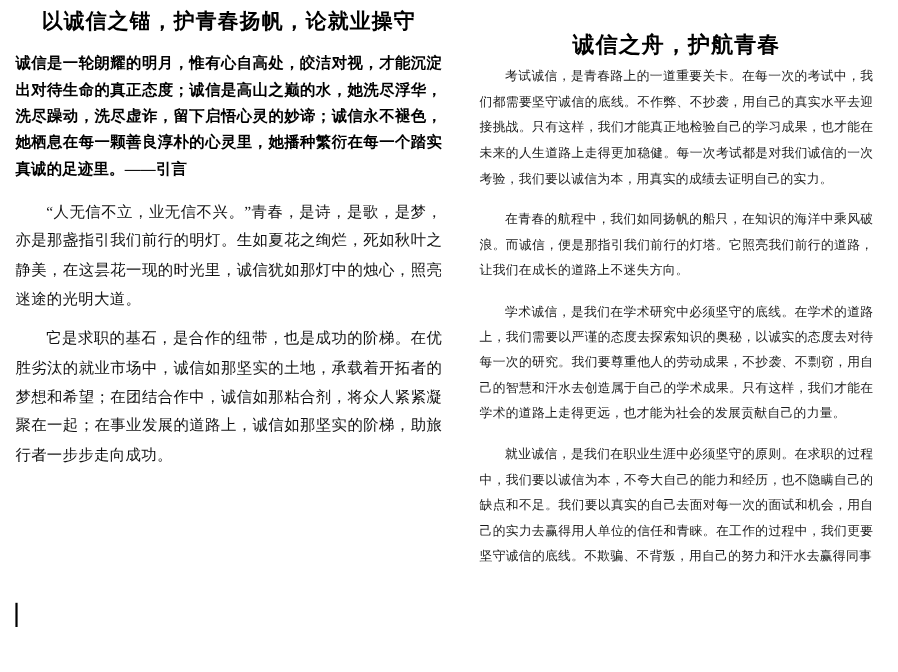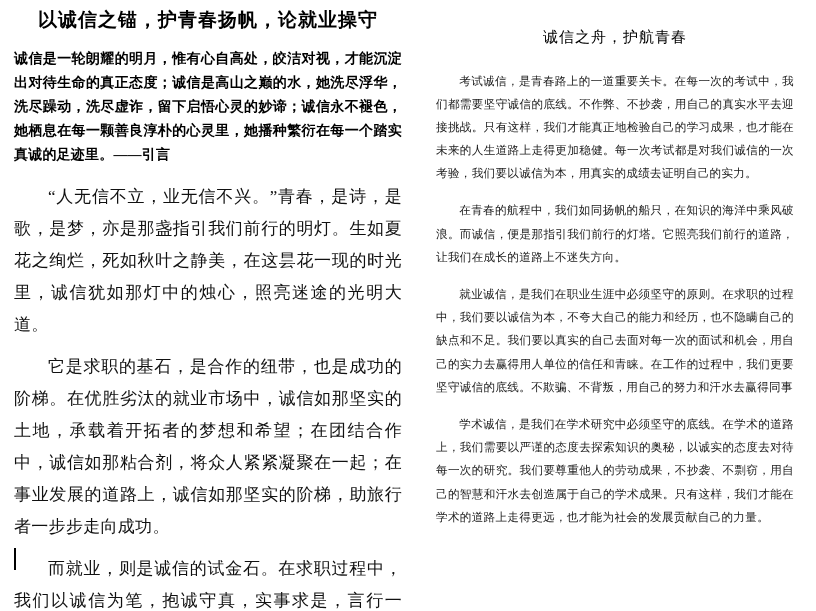"诚信之舟，护航青春" .title-right { font-size: 15px -> 20px; font-weight: normal -> bold; margin: 6px 0 22px 0 -> 6px 0 4px 0 }
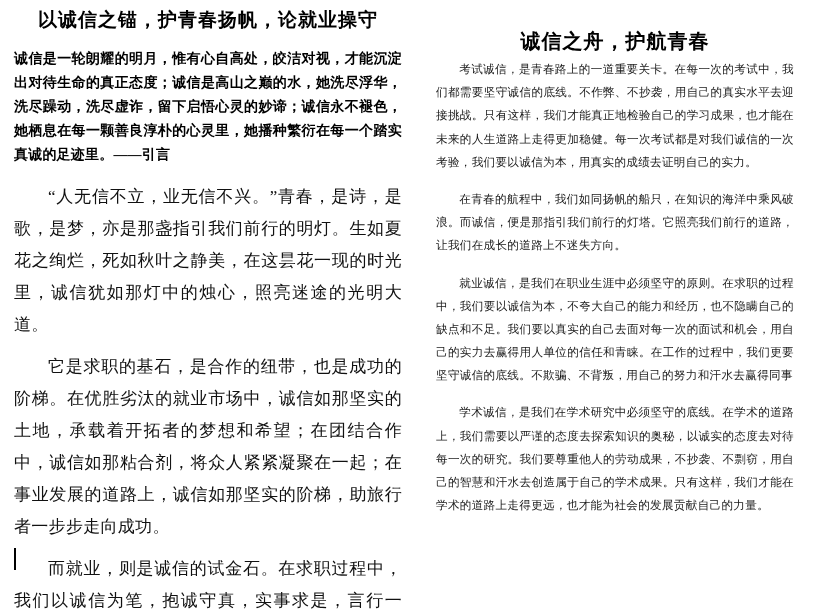"“人无信不立，业无信不兴。”青春，是诗，是歌，是梦，亦是那盏指引我们前行的明灯。" .para-left { font-size: 17px -> 14px }
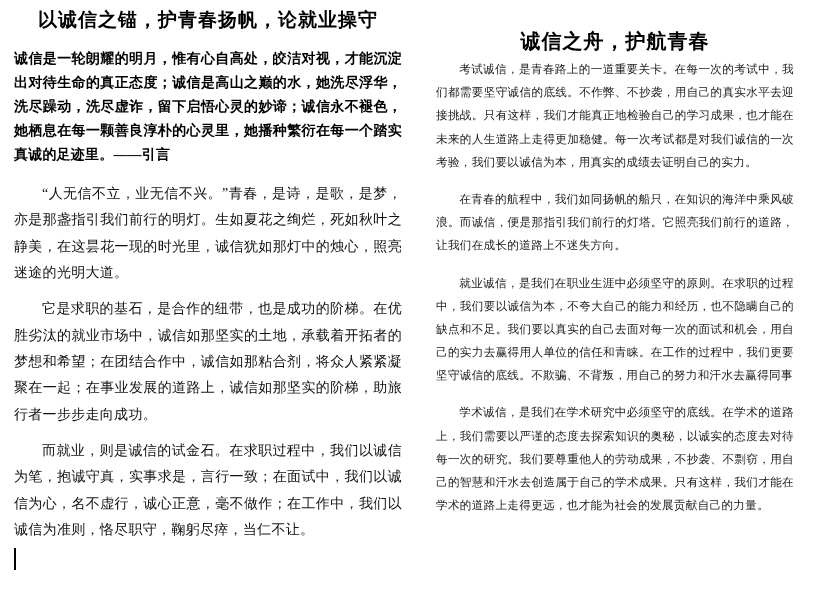"就业诚信，是我们在职业生涯中必须坚守的原则。在求职的过程中，我们要以诚信为本，不" div.para-right { order: before "学术诚信，是我们在学术研究中必须坚守的底线。在学术的道路上，我们需要以严谨的态度" -> after "学术诚信，是我们在学术研究中必须坚守的底线。在学术的道路上，我们需要以严谨的态度" }
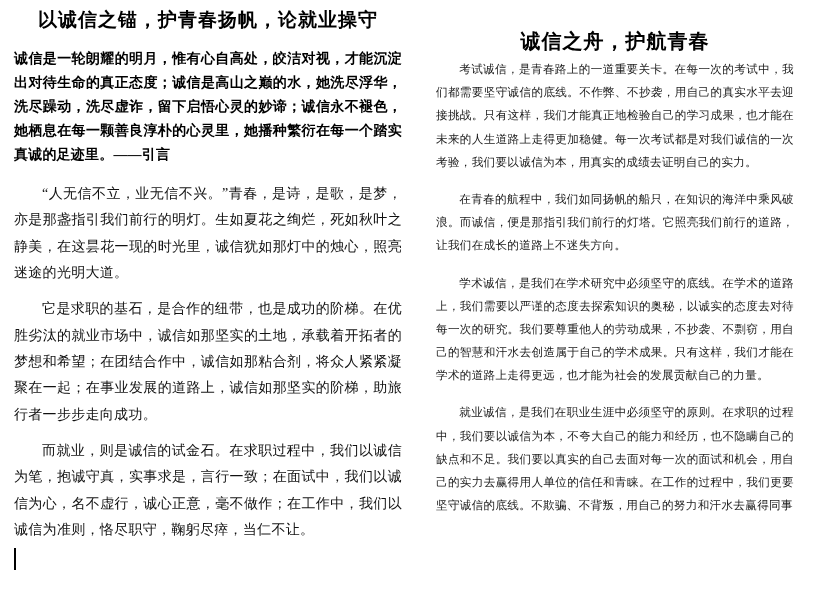"而就业，则是诚信的试金石。在求职过程中，我们以诚信为笔，抱诚守真，实事求是，言行" div.para-left { html: <div>而就业，则是诚信的试金石。在求职过程中，我们以诚信为笔，抱诚守真，实事求是，言行一致；在面试中，我们以诚信为心，名不虚行，诚心正意，毫不做作；在工作中，我们以诚信为准则，恪尽职守，鞠躬尽瘁，当仁不让。</div> -> none }
